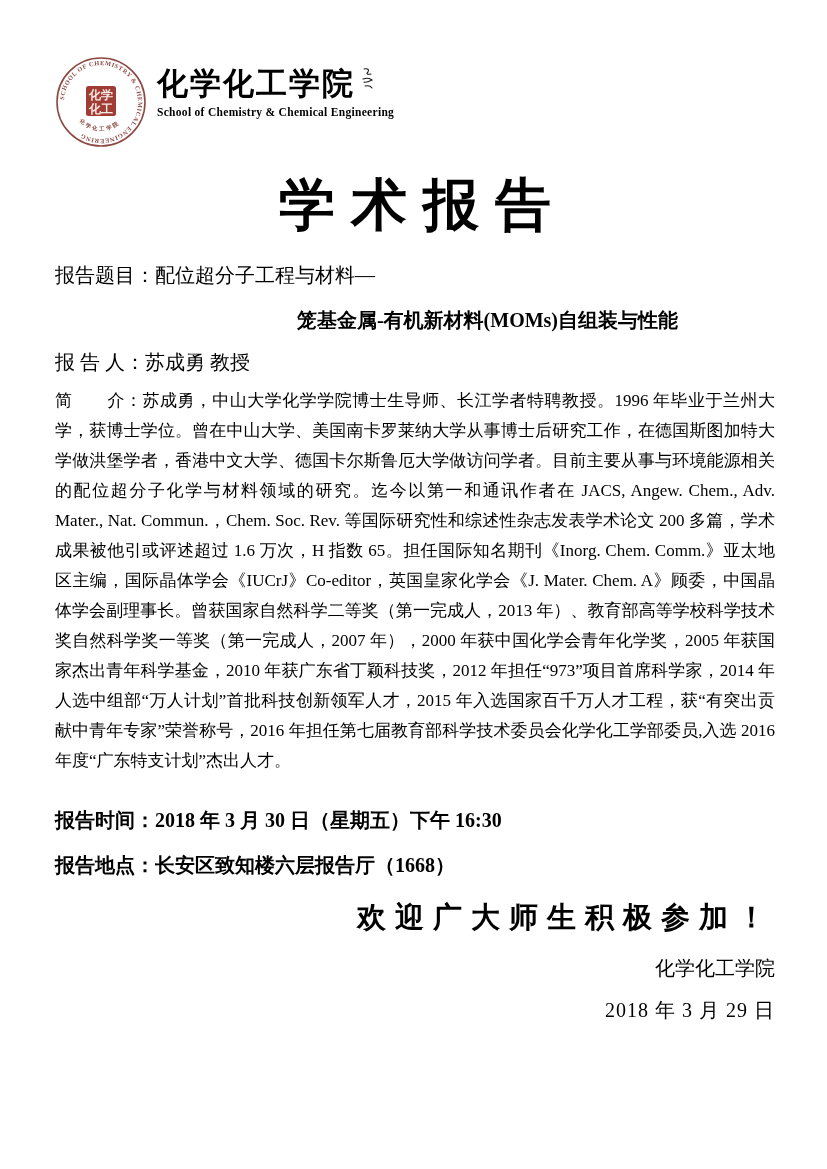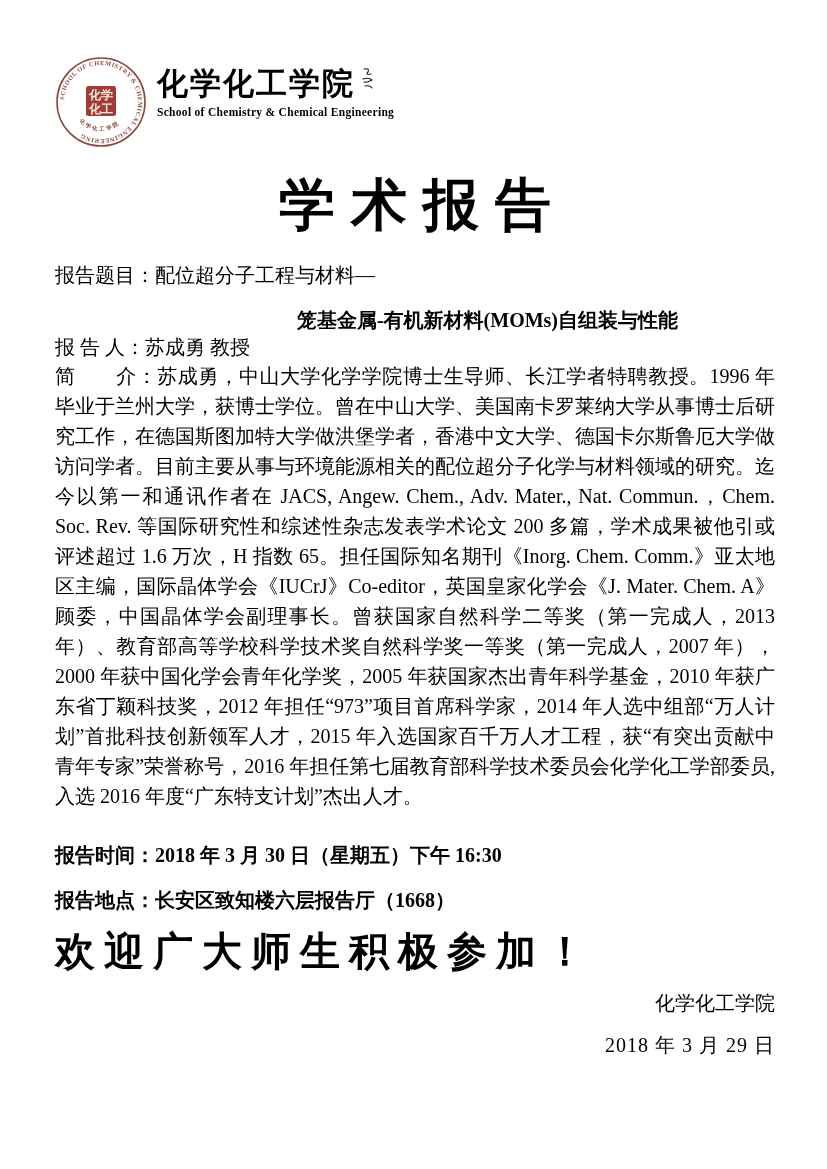"报 告 人：苏成勇 教授" .speaker-row { margin-top: none -> 15px }
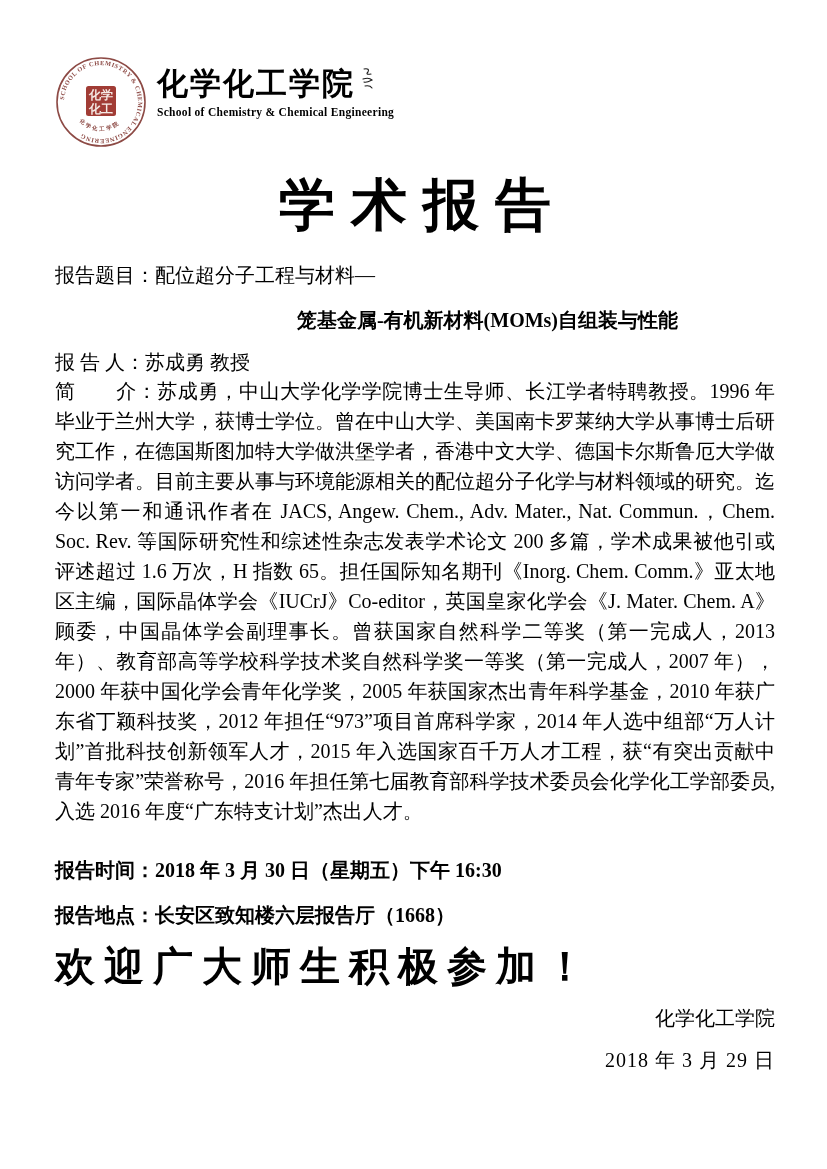"简 介：苏成勇，中山大学化学学院博士生导师、长江学者特聘教授。1996" .bio { font-size: 20px -> 17px; margin-top: none -> 10px }
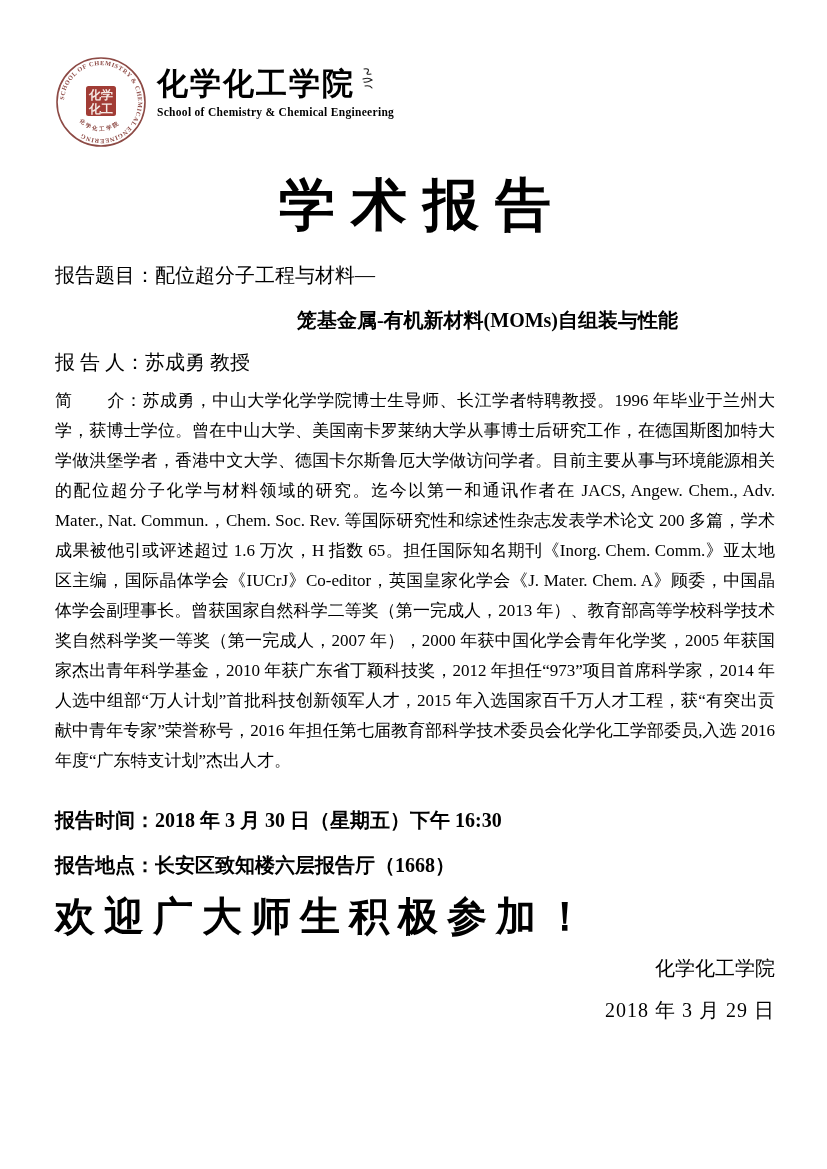"欢迎广大师生积极参加！" .welcome { font-size: 40px -> 29px; text-align: left -> right }
